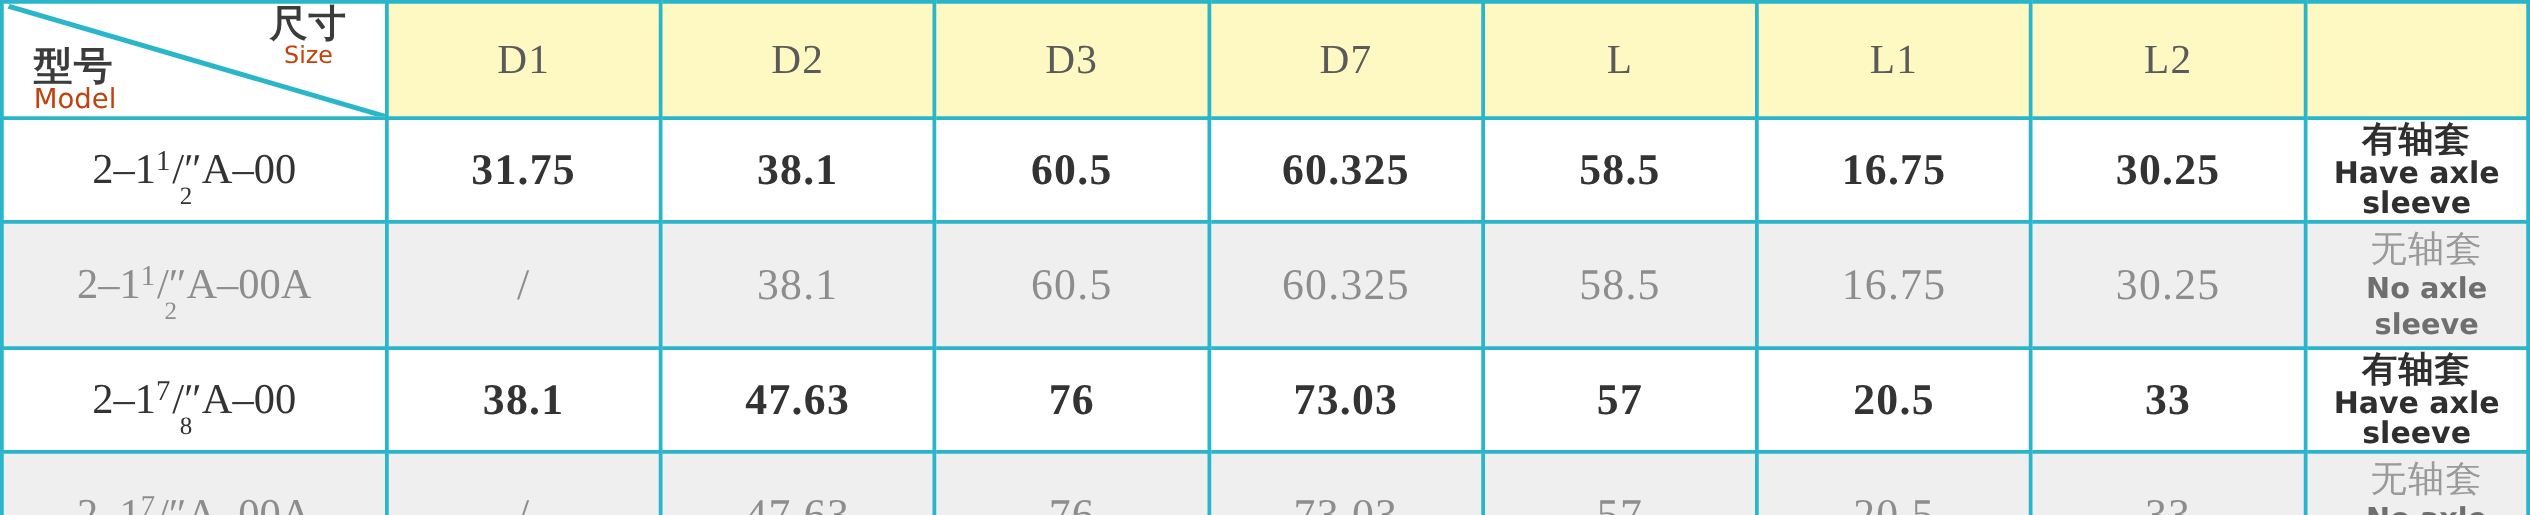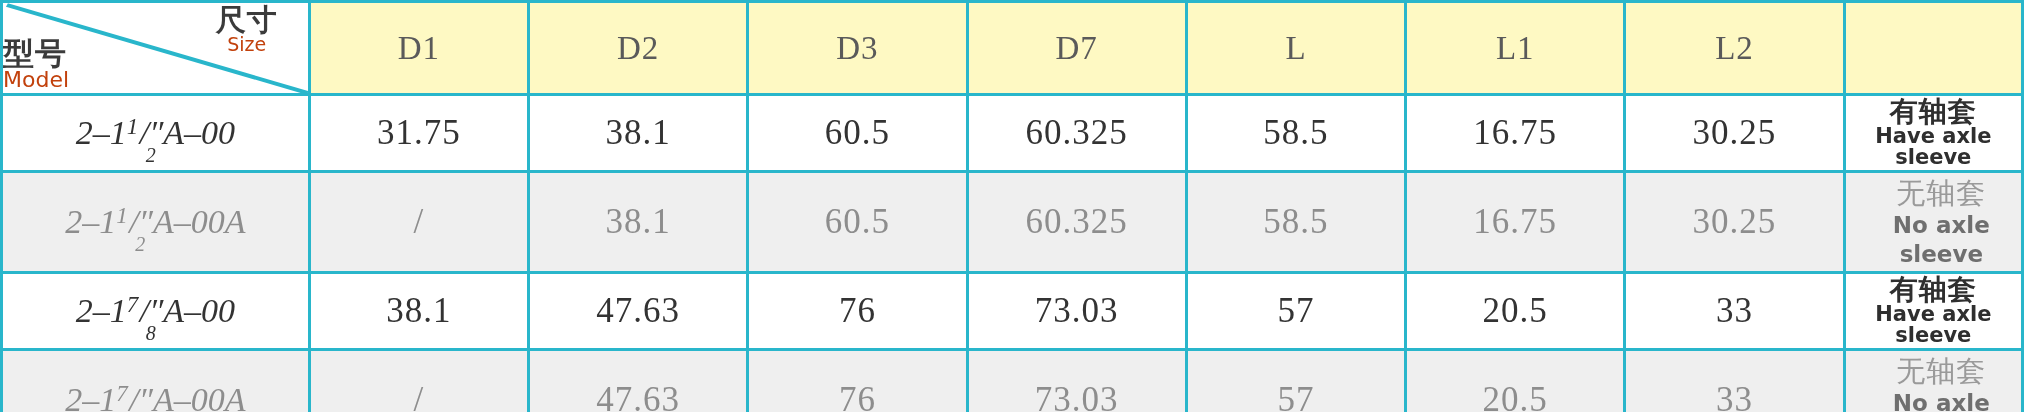"型号" .hdr-corner .model-lbl { left: 0 -> 24px }
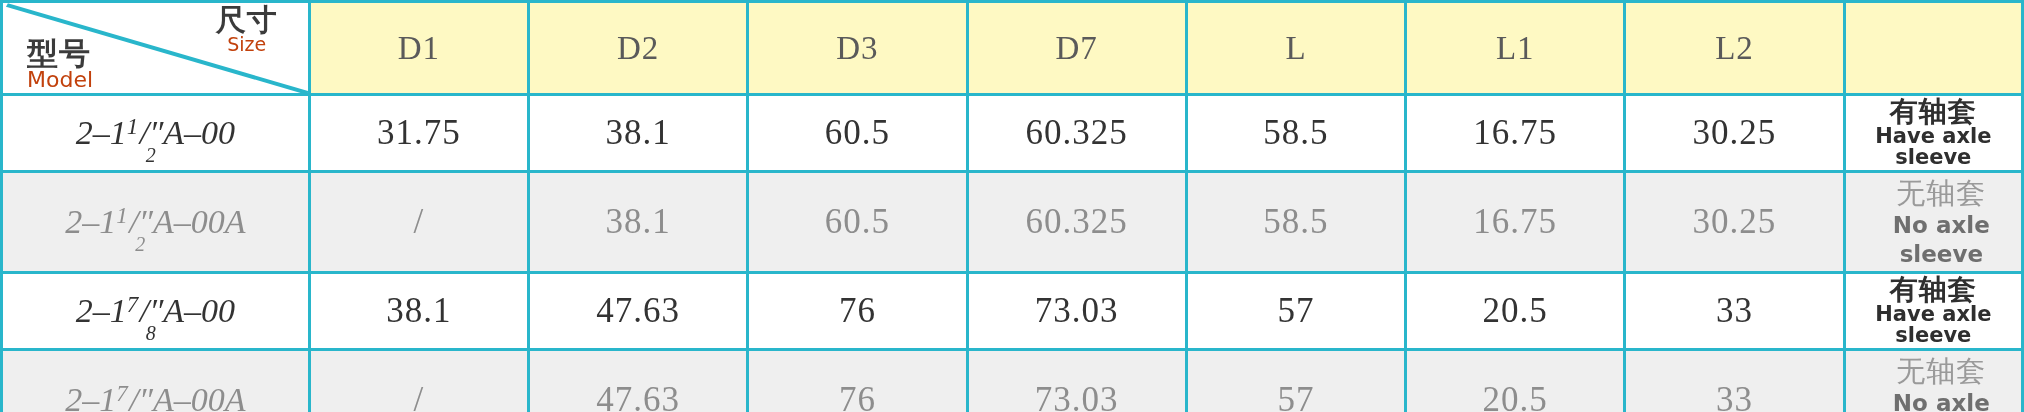"2–1" .model { font-style: italic -> none }
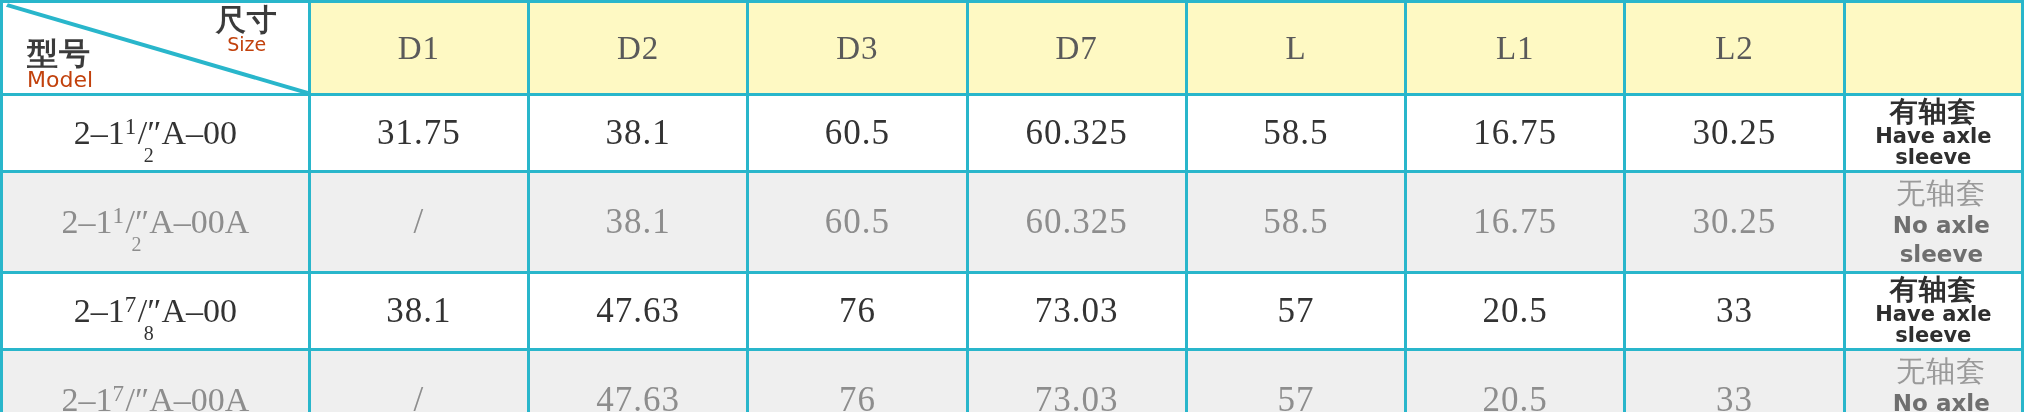"31.75" tr.row-odd .val { font-weight: normal -> bold }
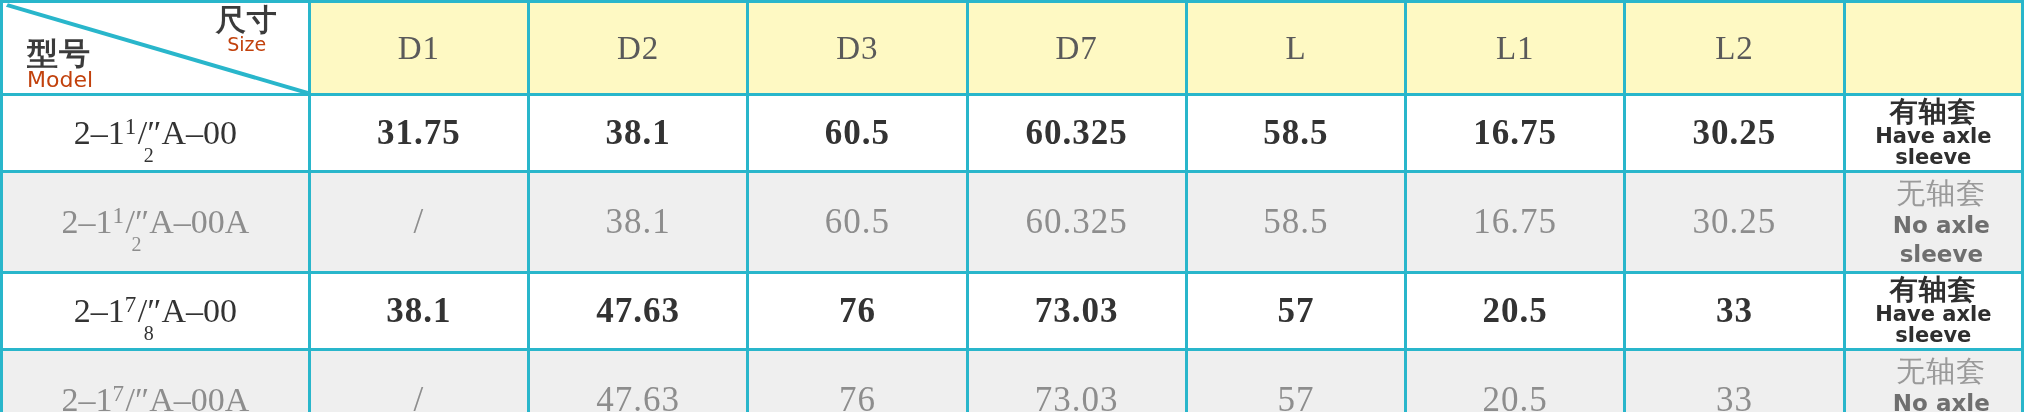"Have axle sleeve" .note .en { font-size: 21px -> 24px }
